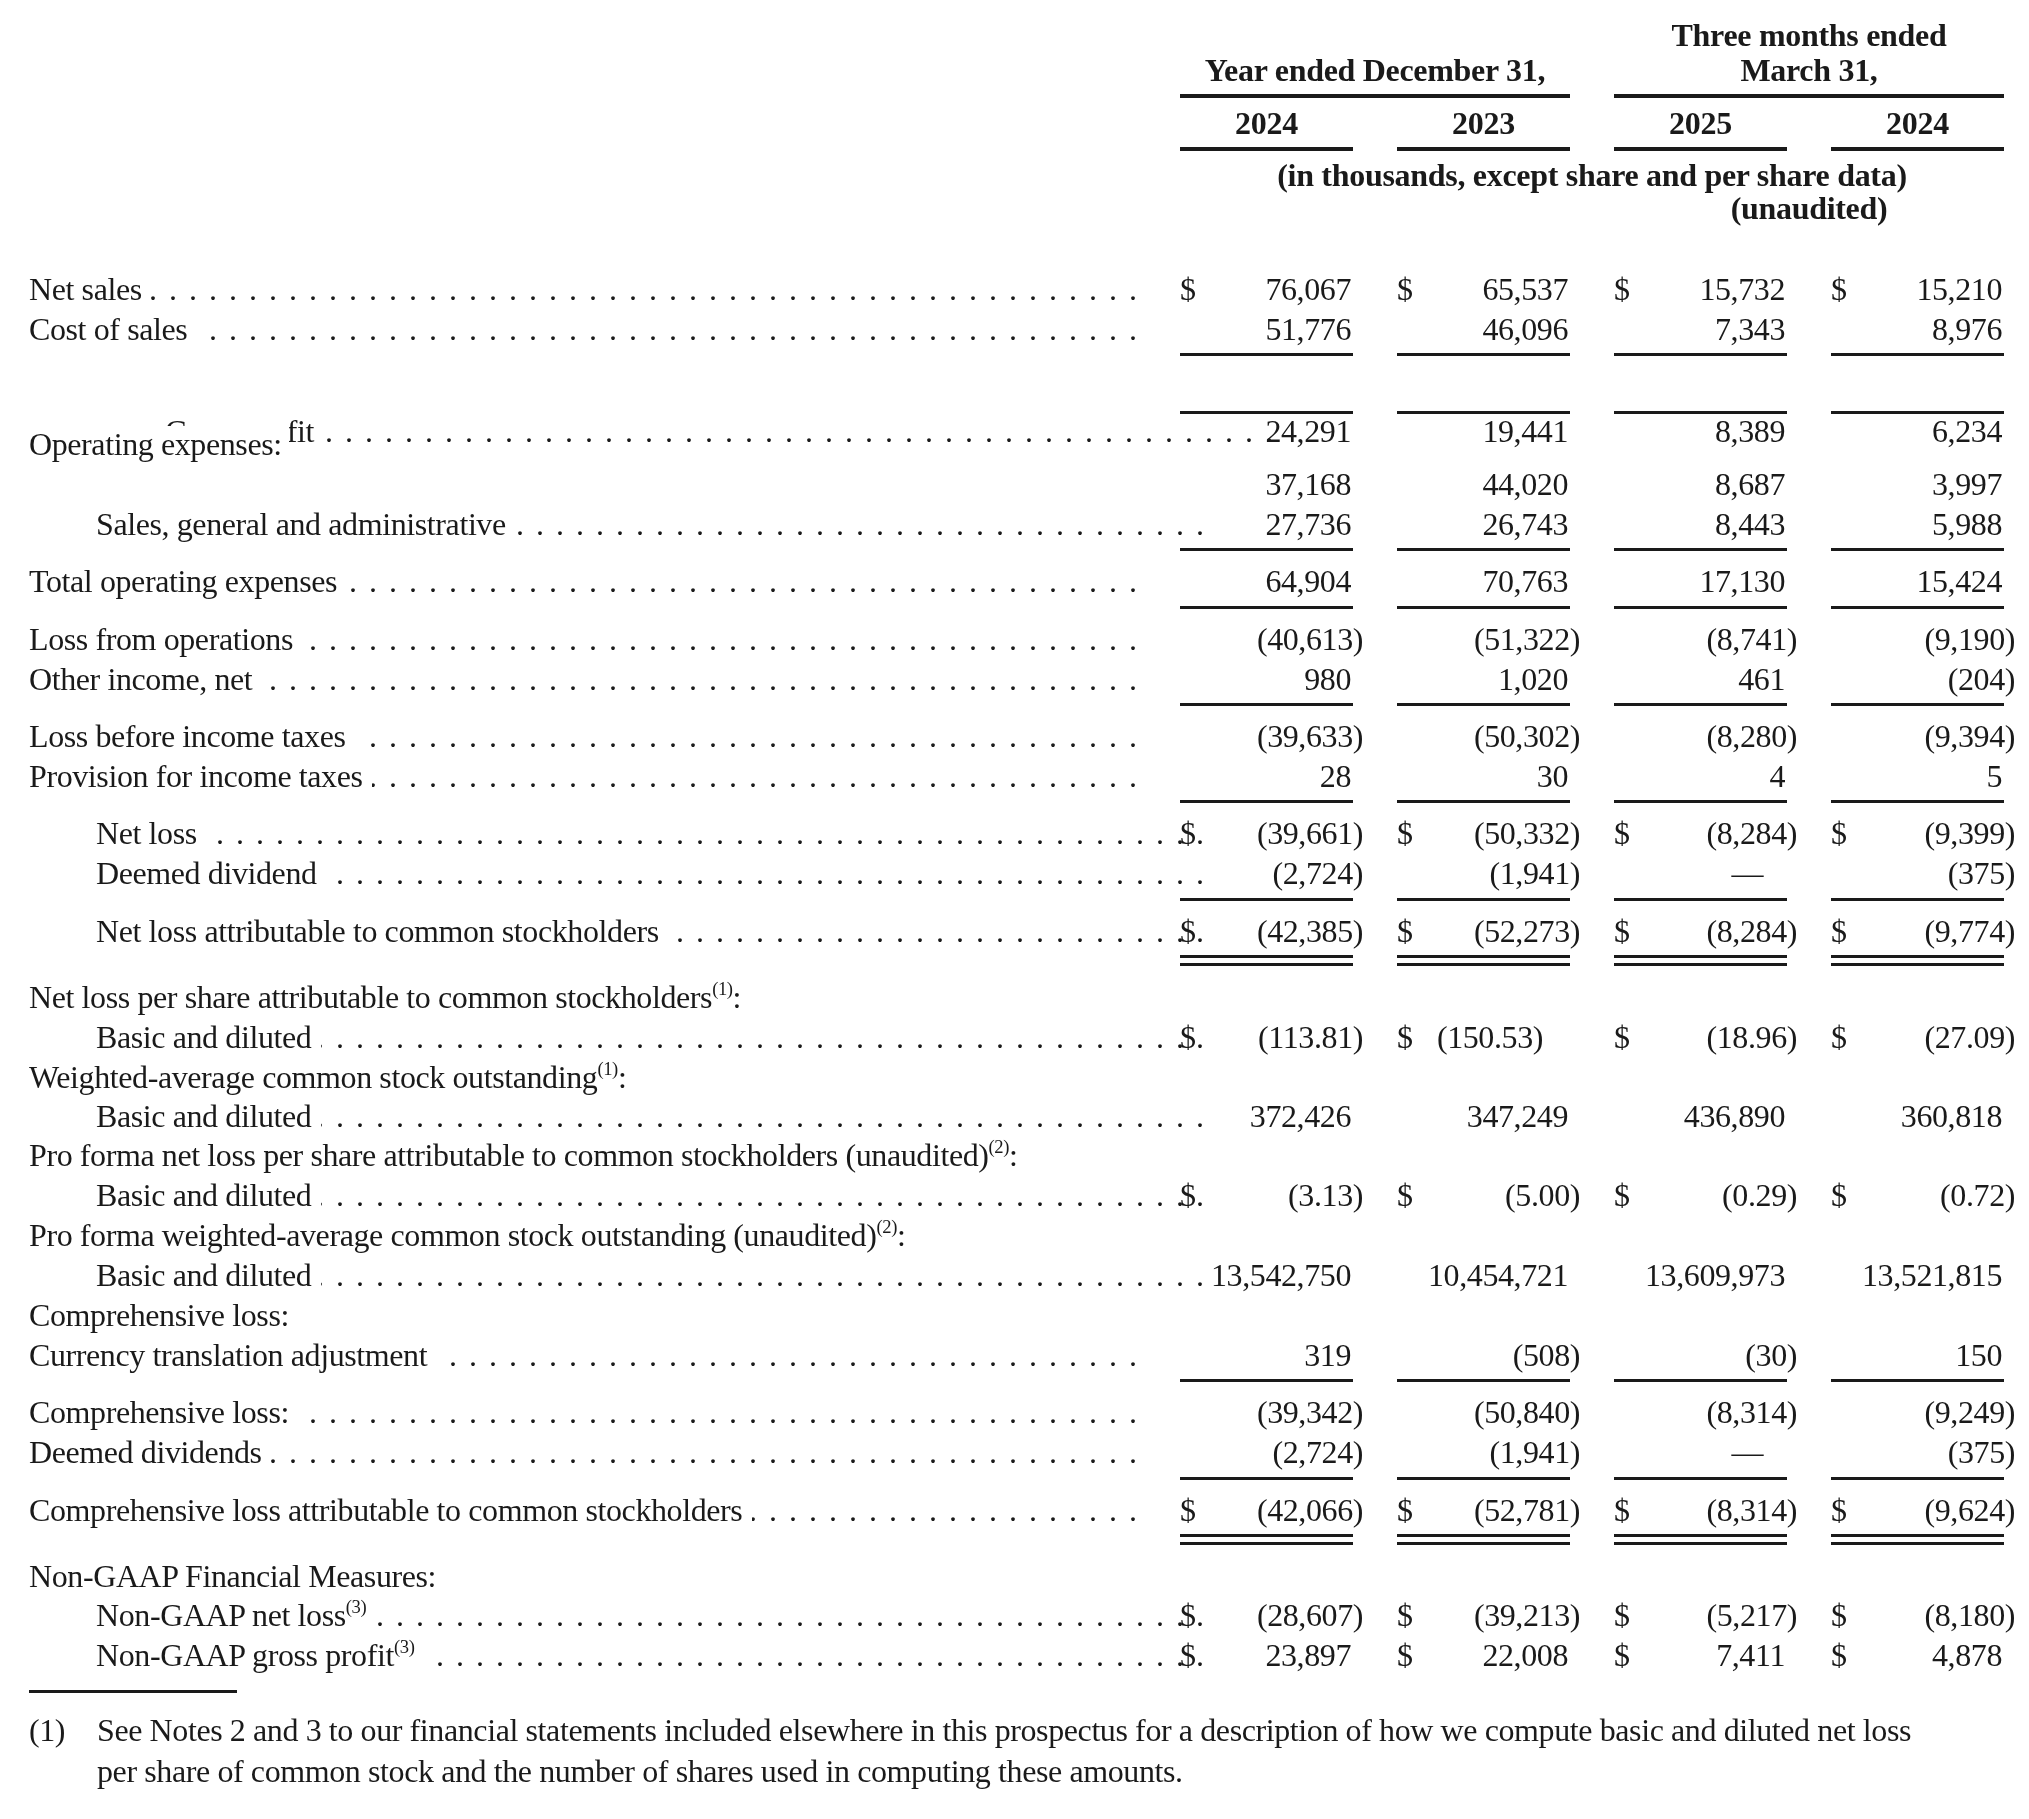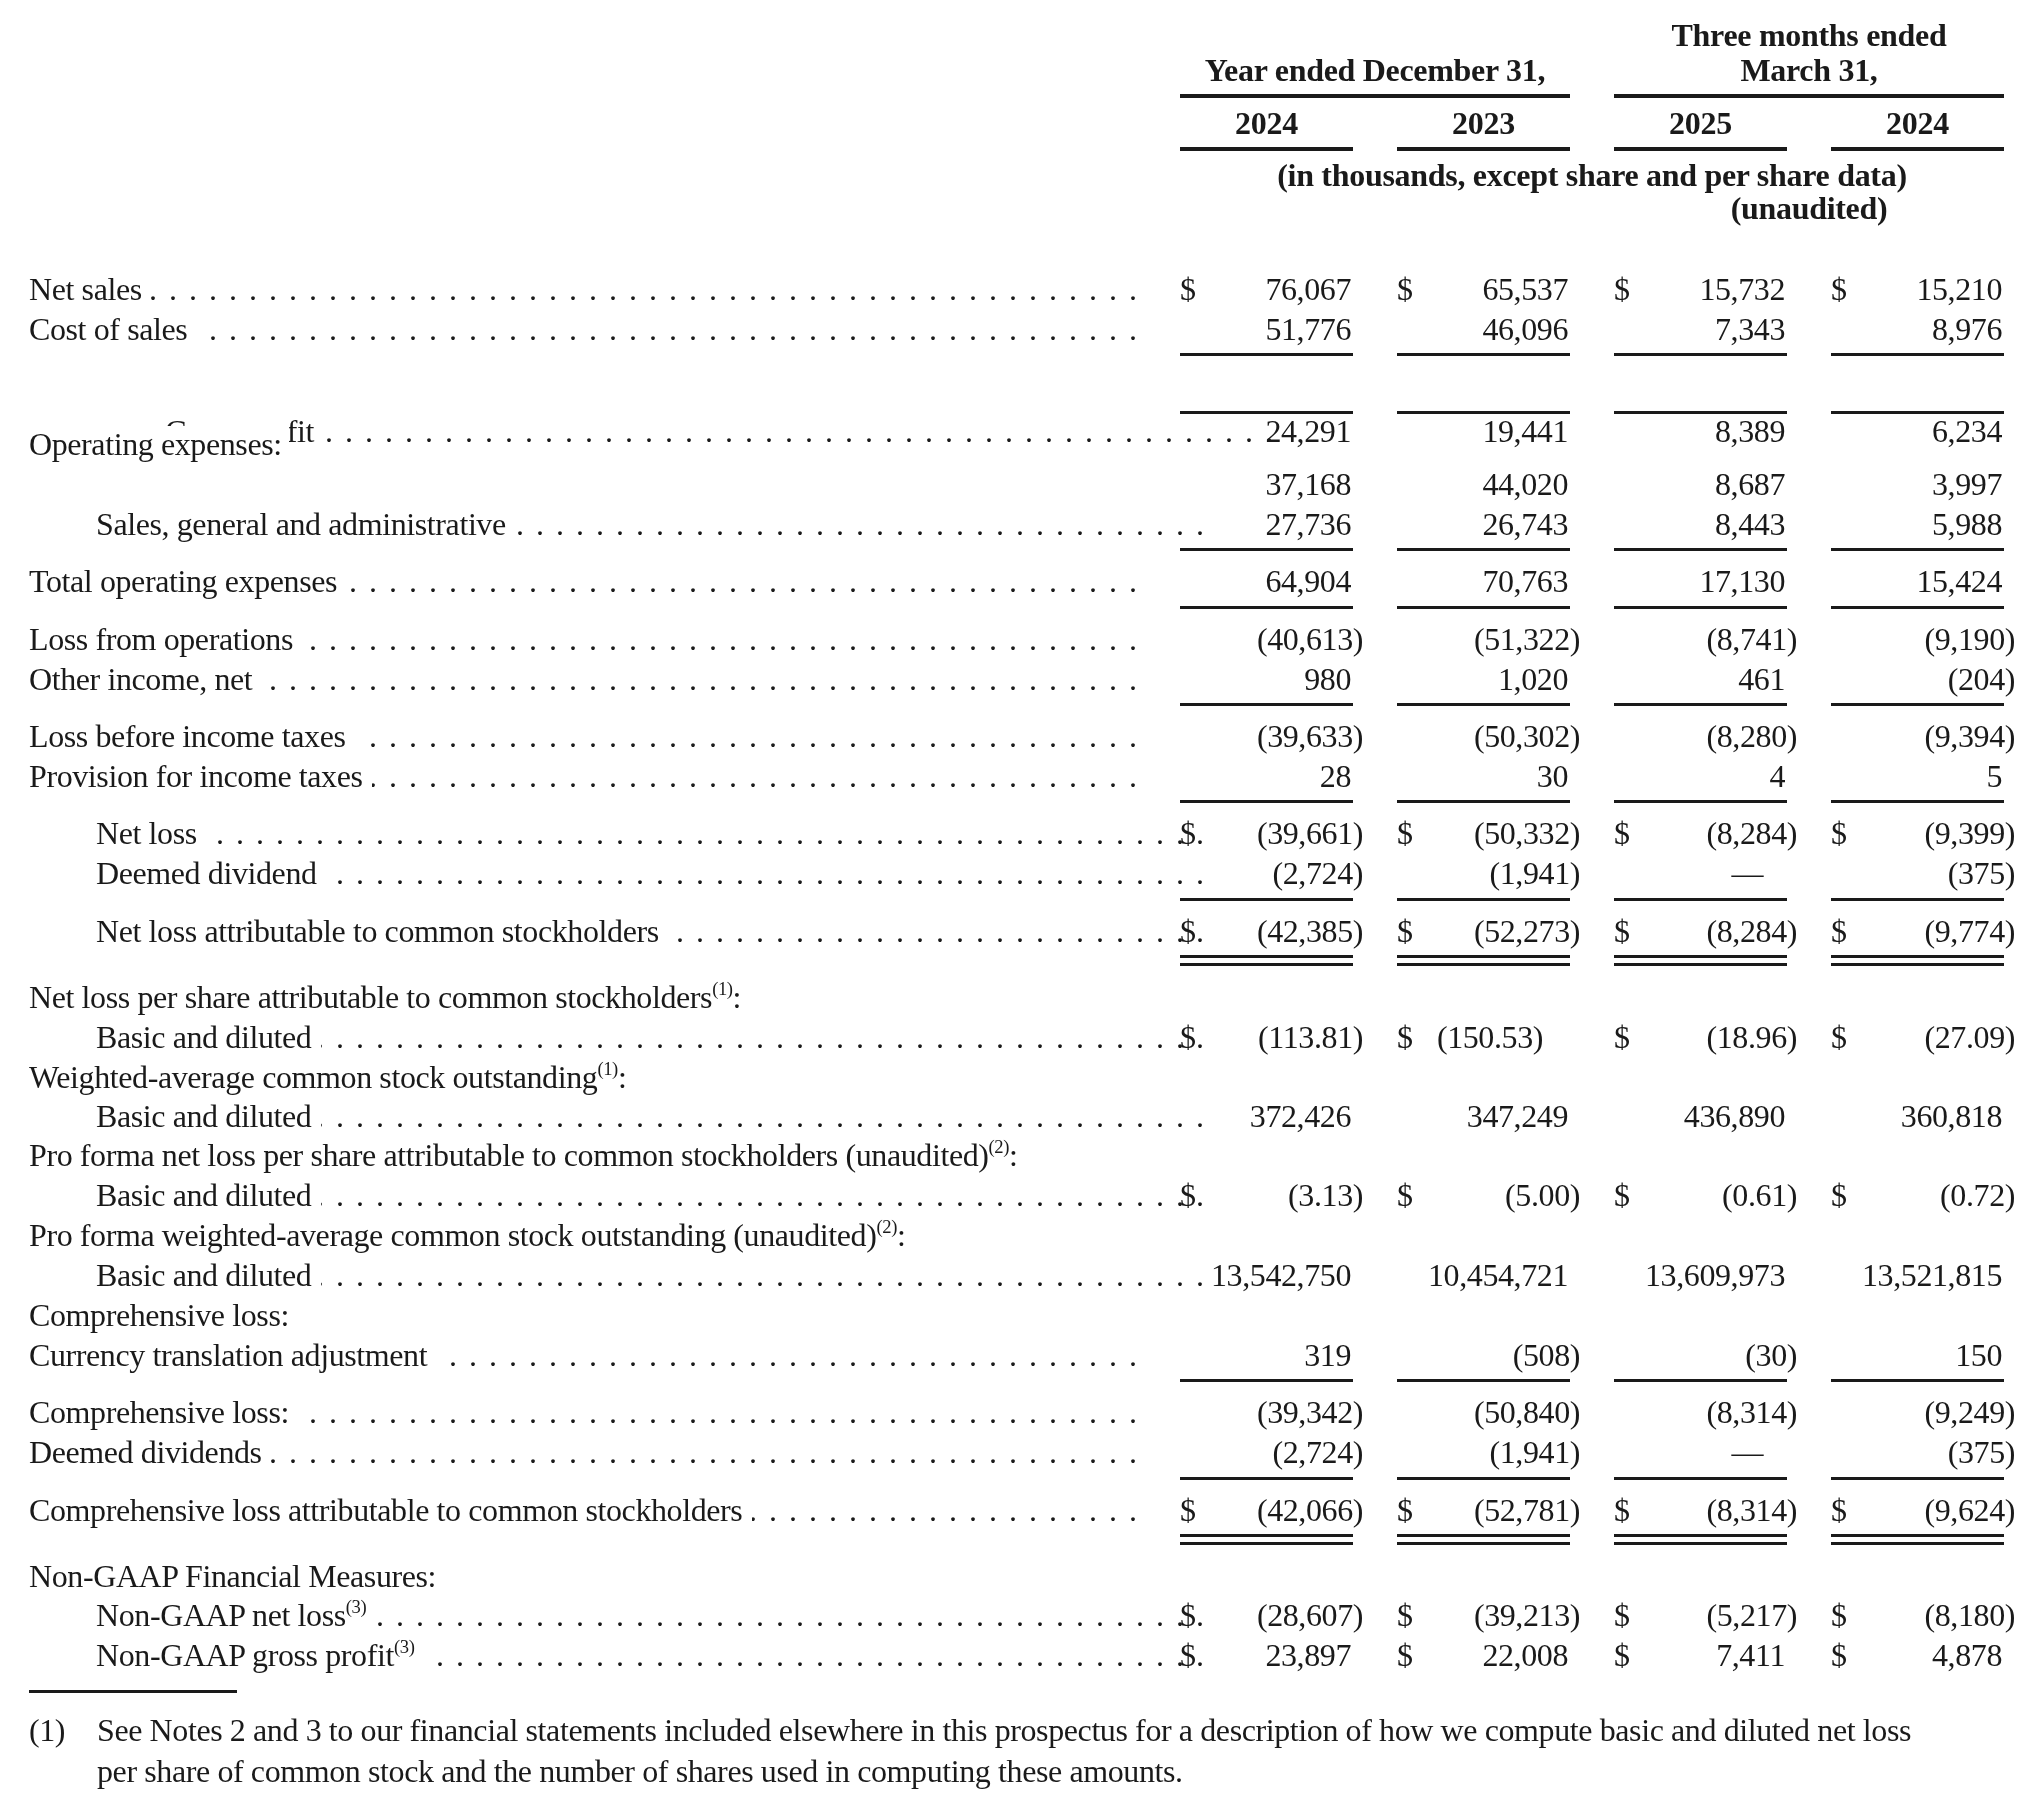"(0.61)" span.num { text: 0.61 -> 0.29 }
